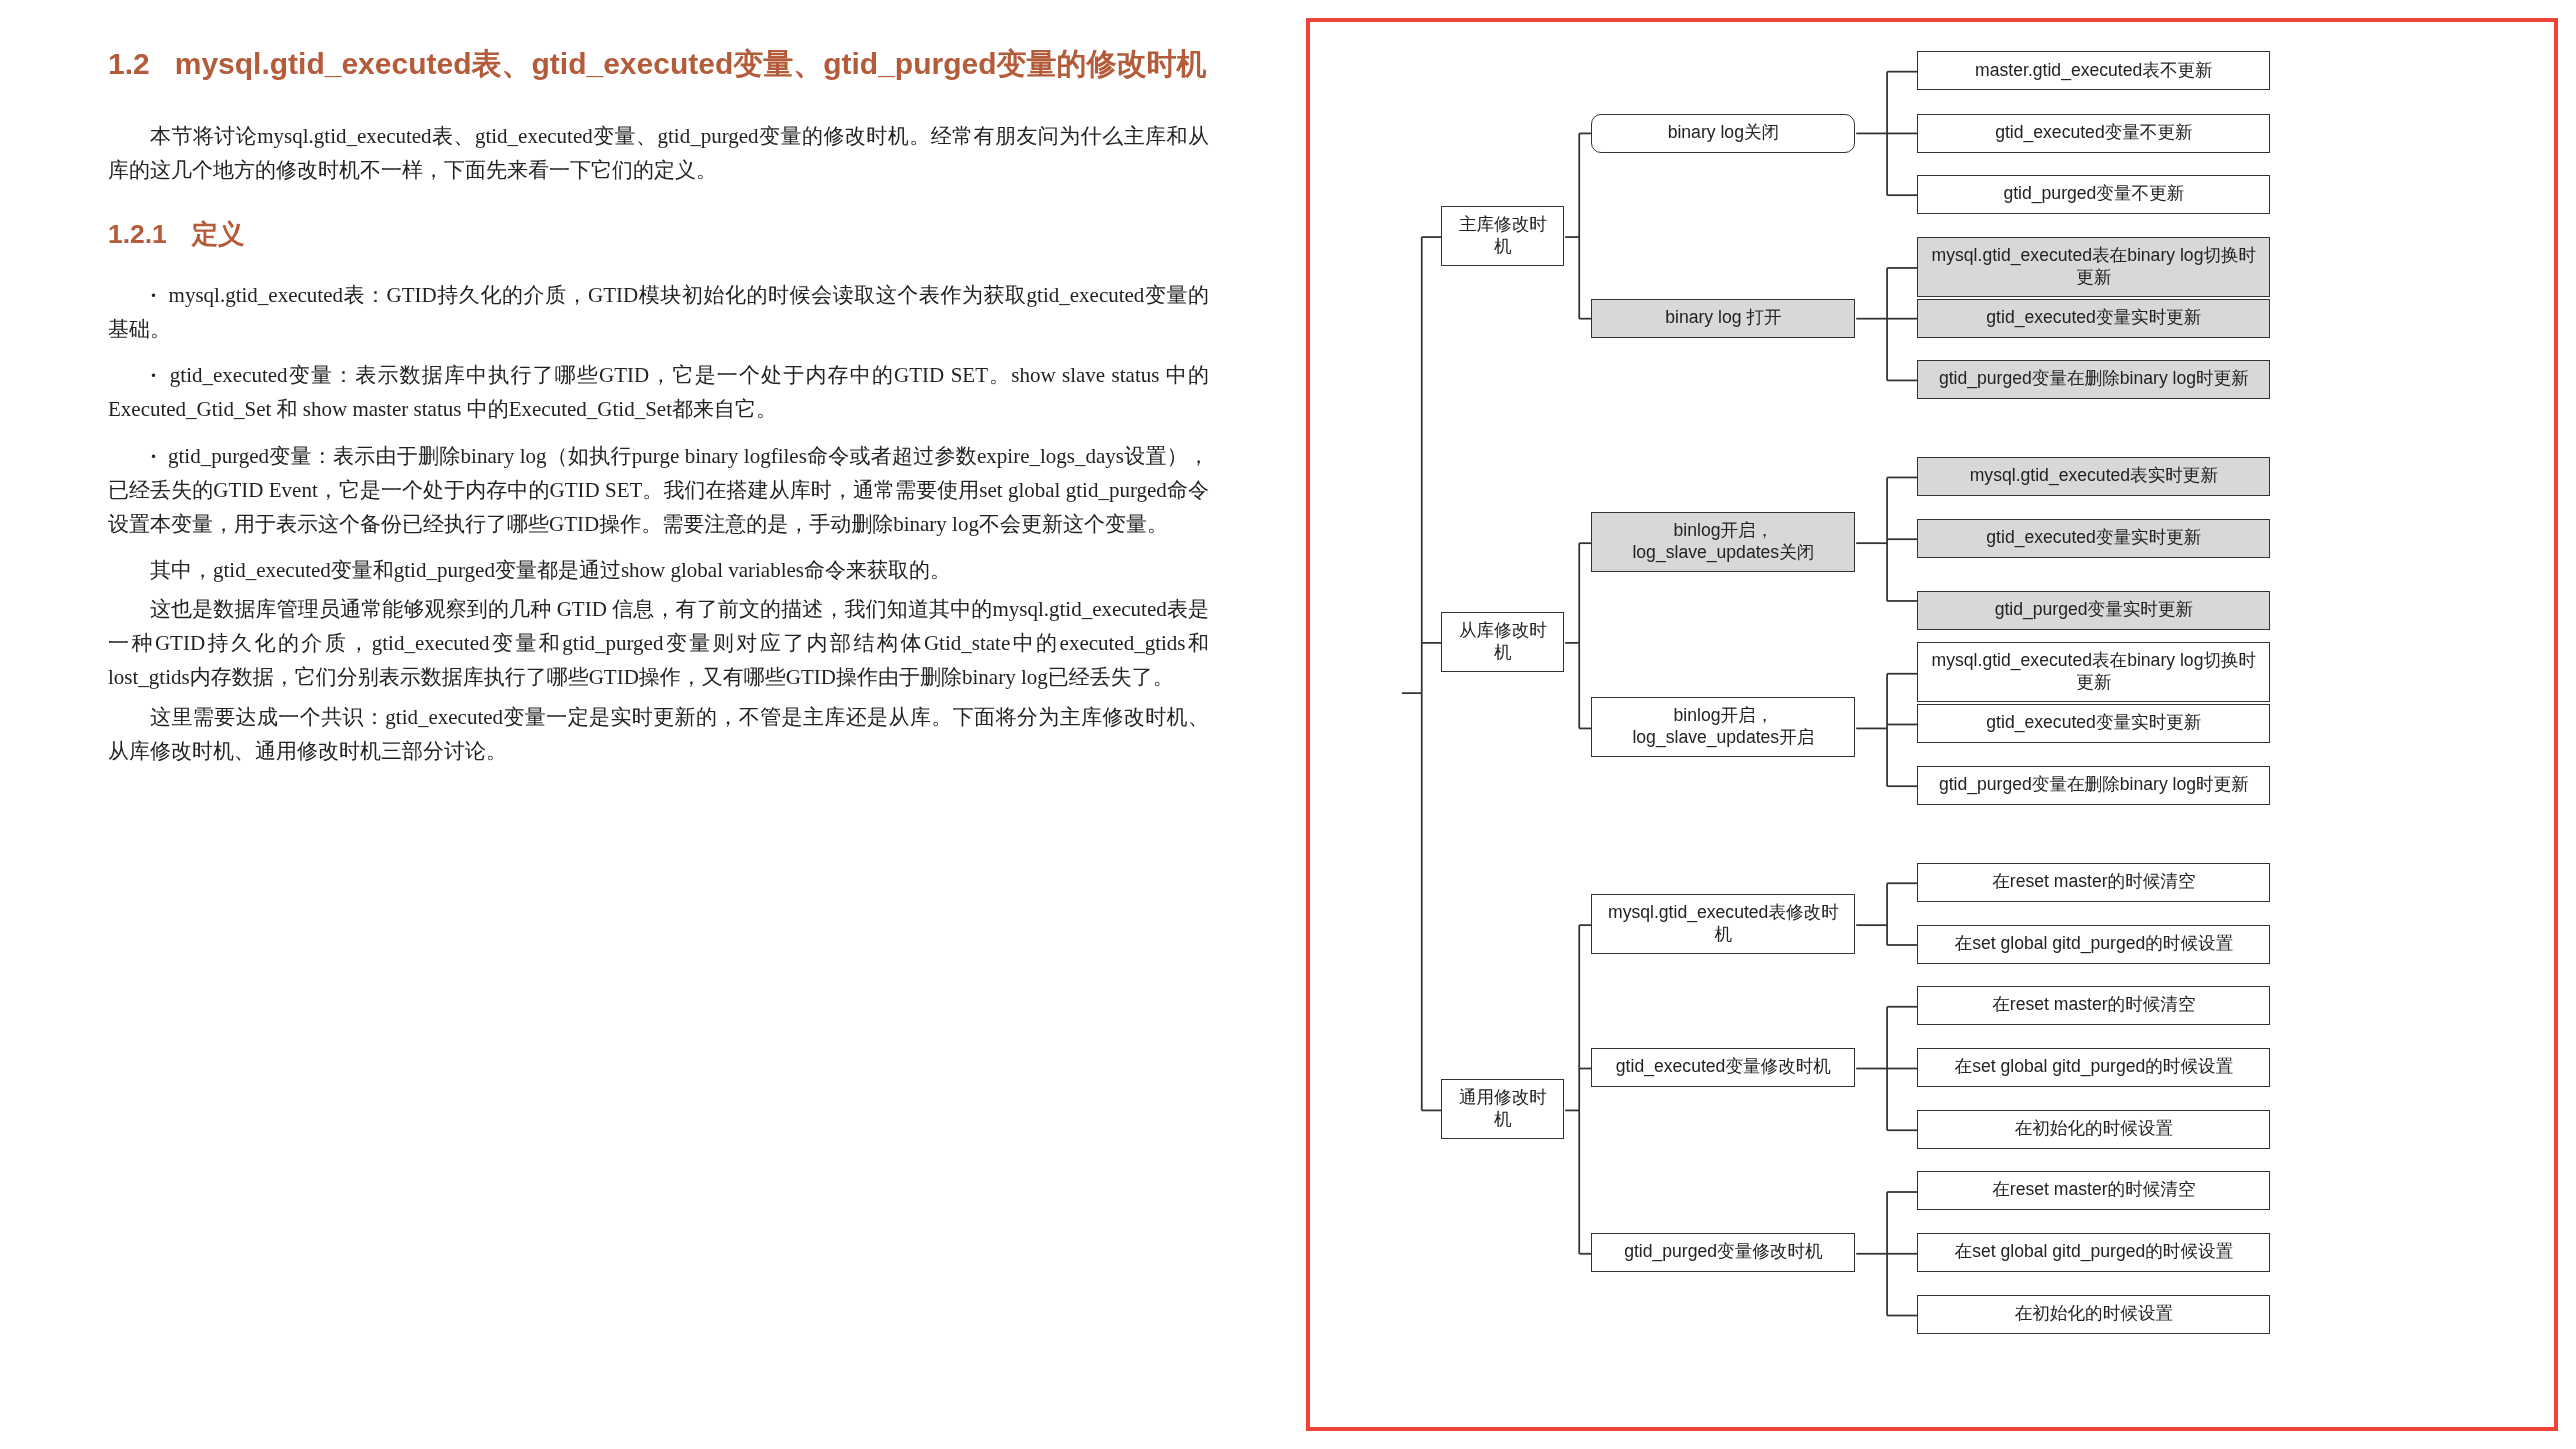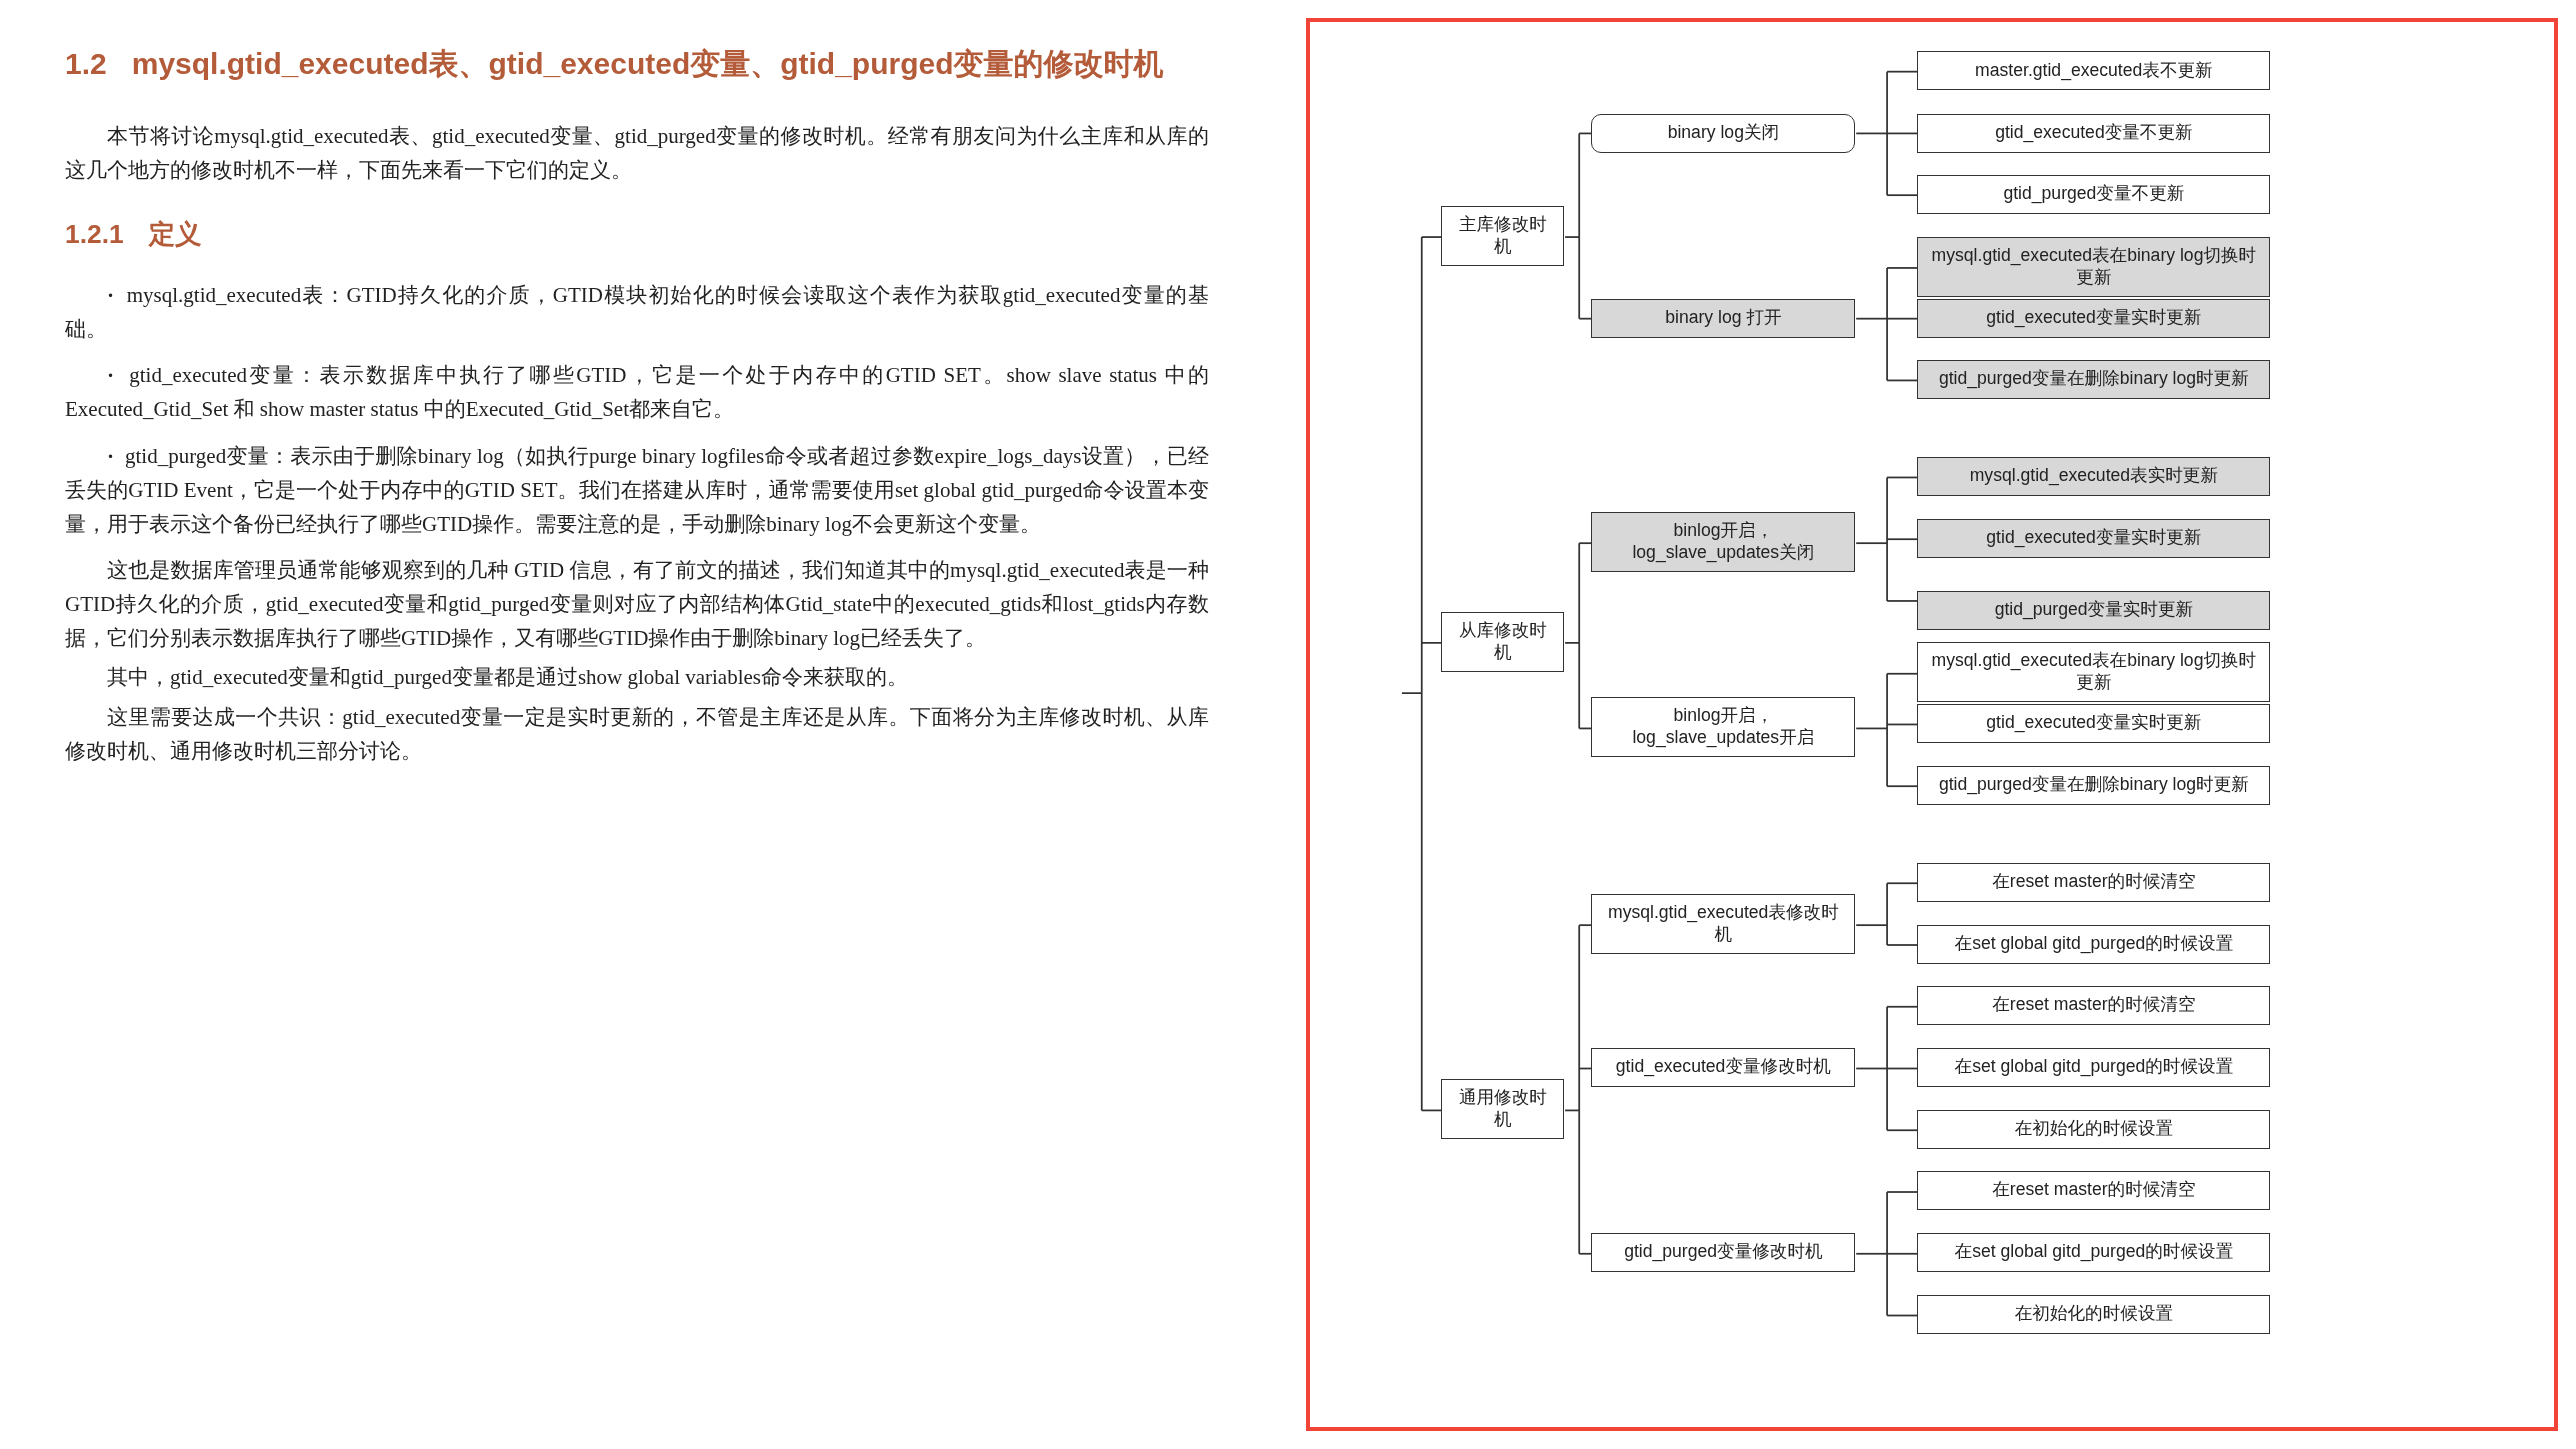"1.2" .left-pane { padding: 44px 79px 44px 65px -> 44px 79px 44px 108px }
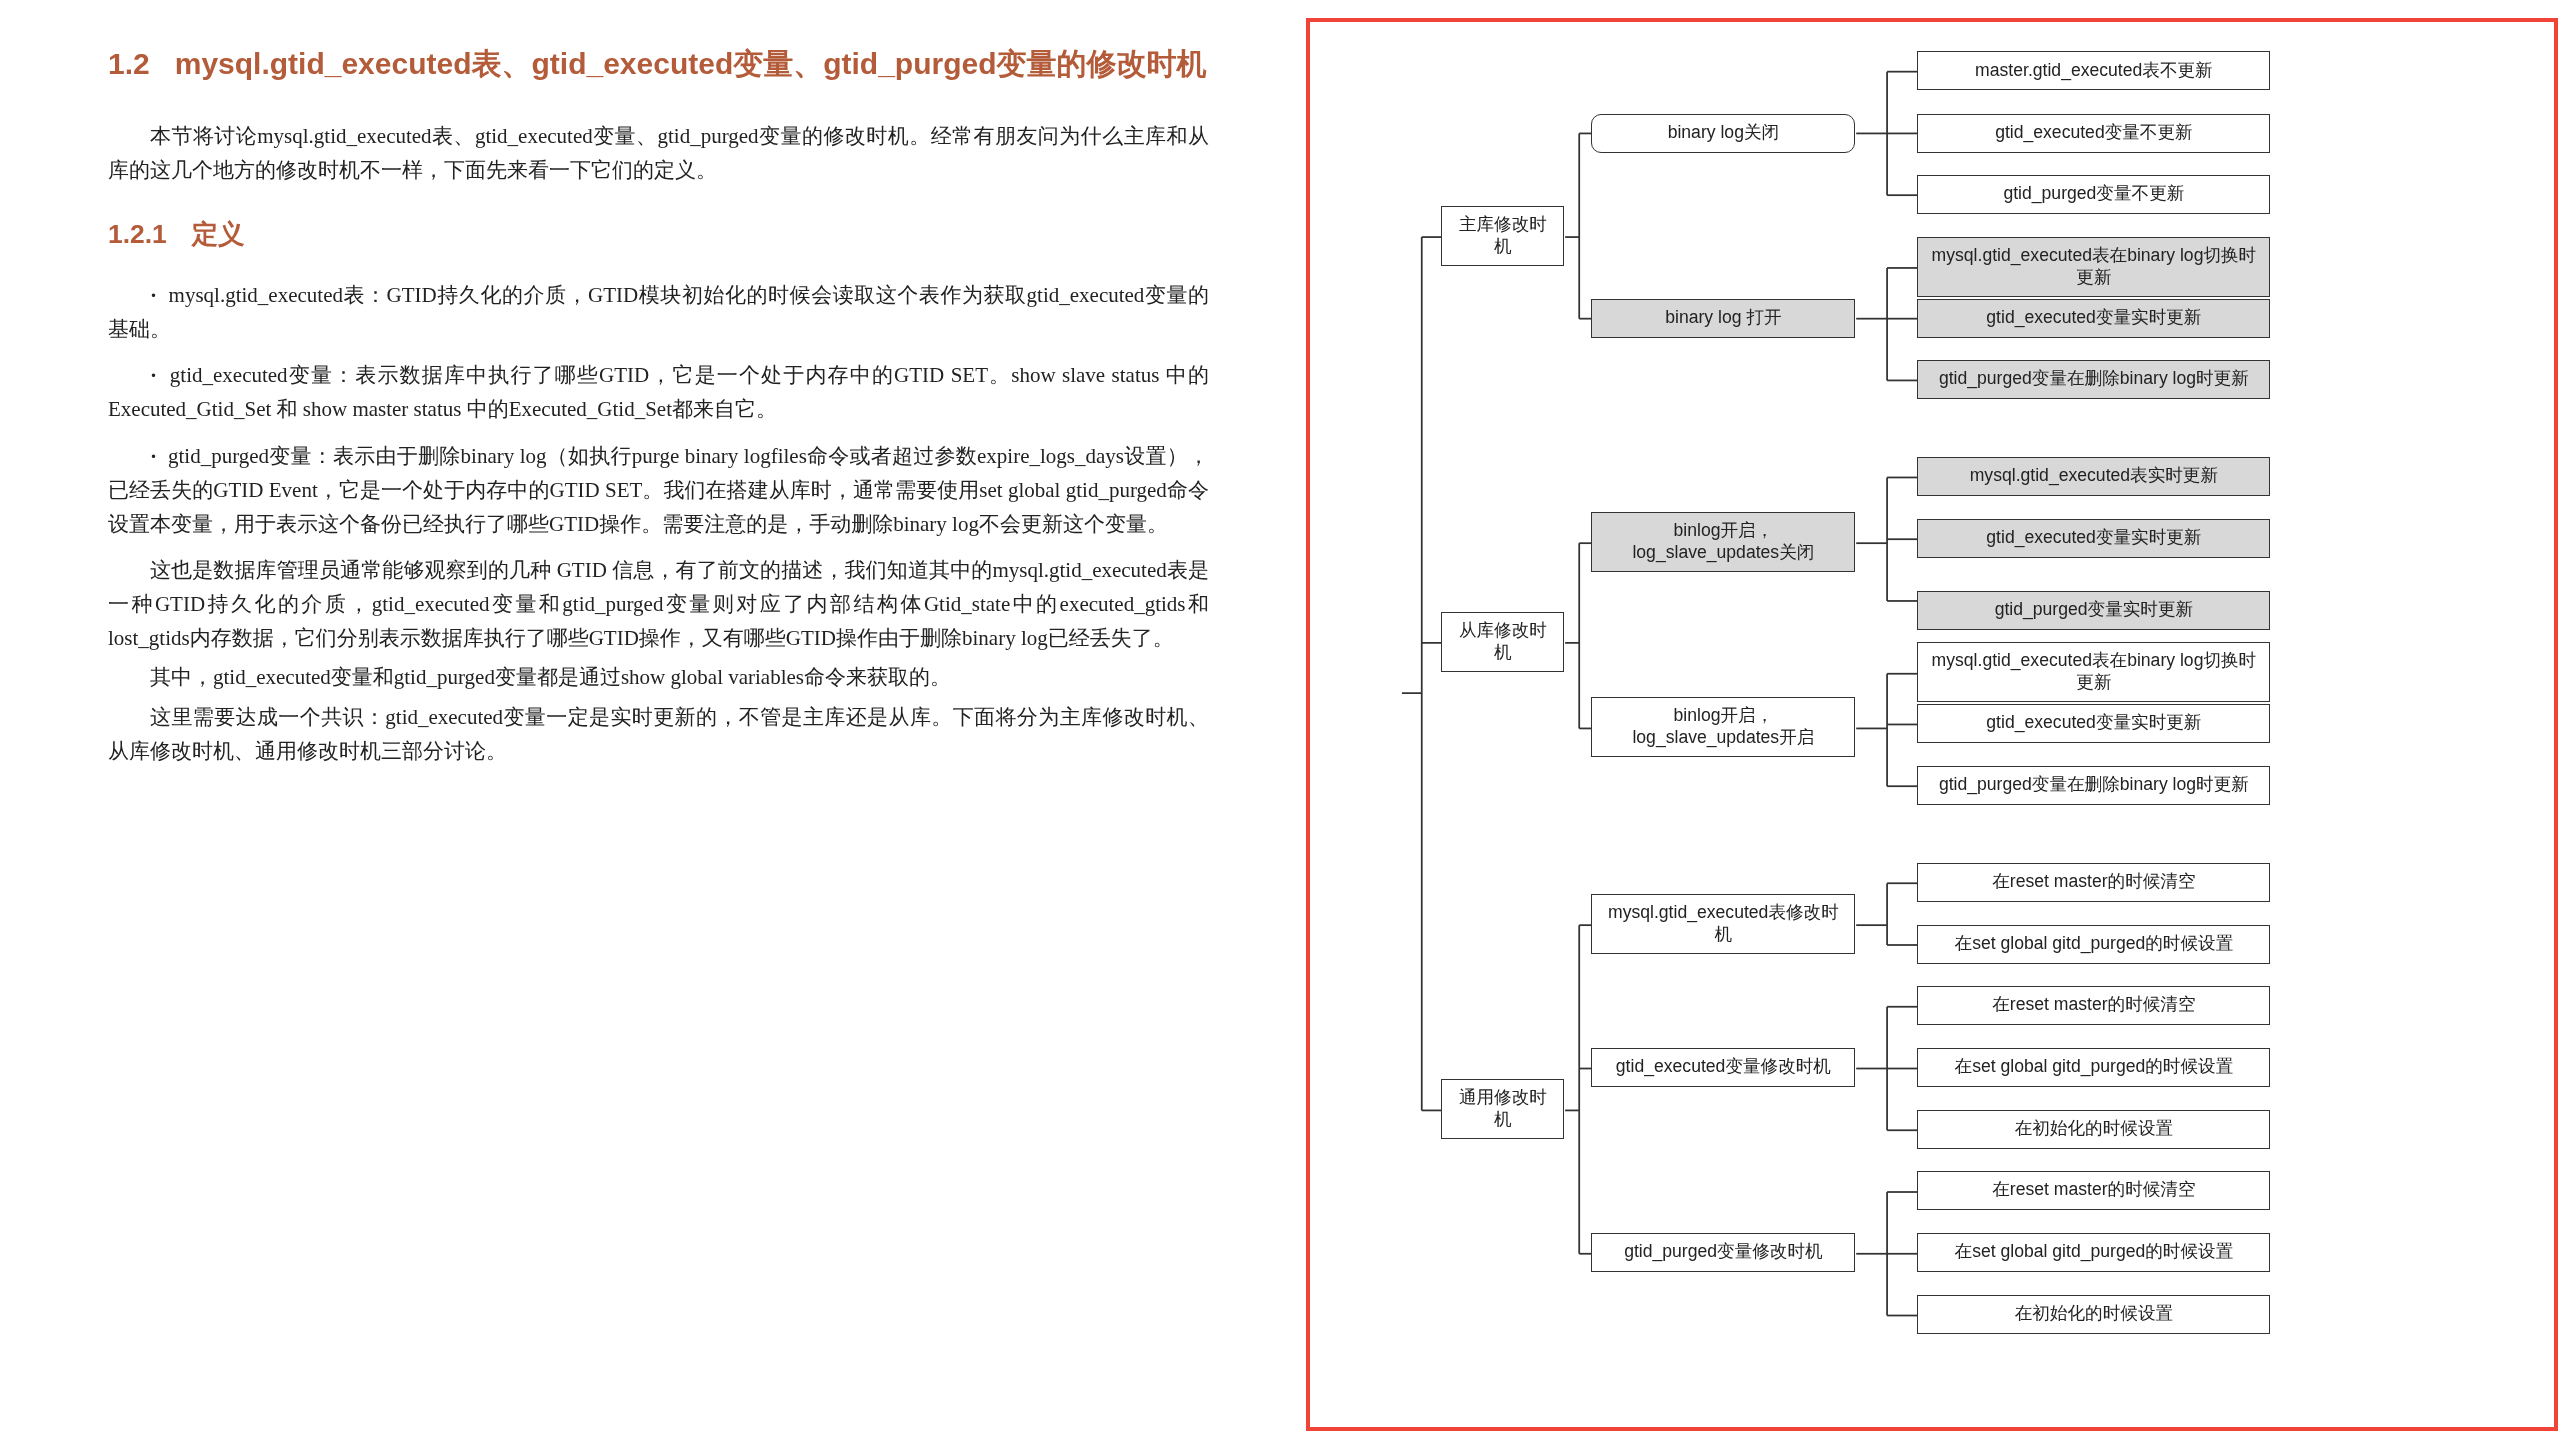"这也是数据库管理员通常能够观察到的几种 GTID" p.body { order: before "其中，gtid_executed变量和gtid_purged变量都是通过show" -> after "其中，gtid_executed变量和gtid_purged变量都是通过show" }
